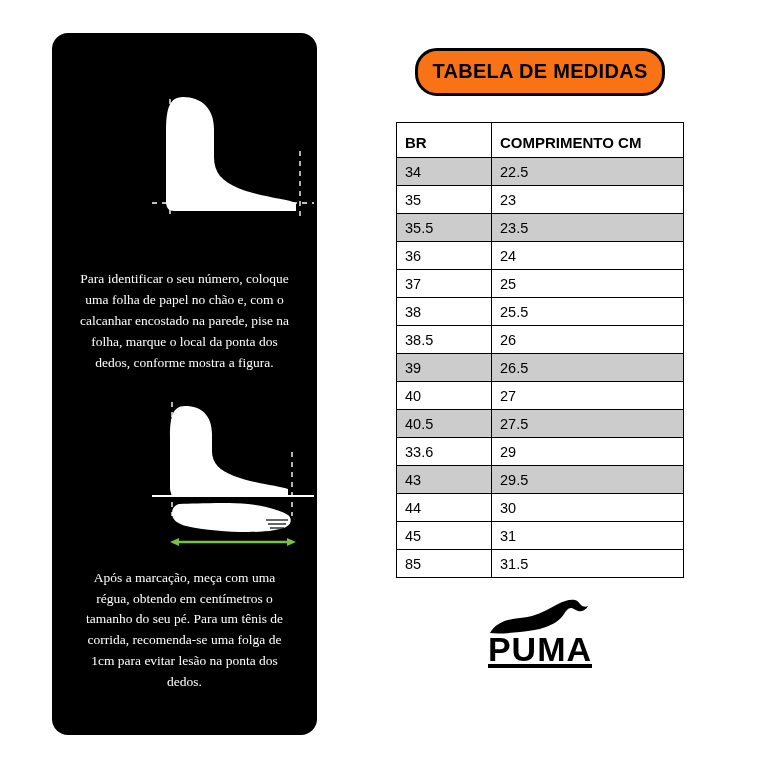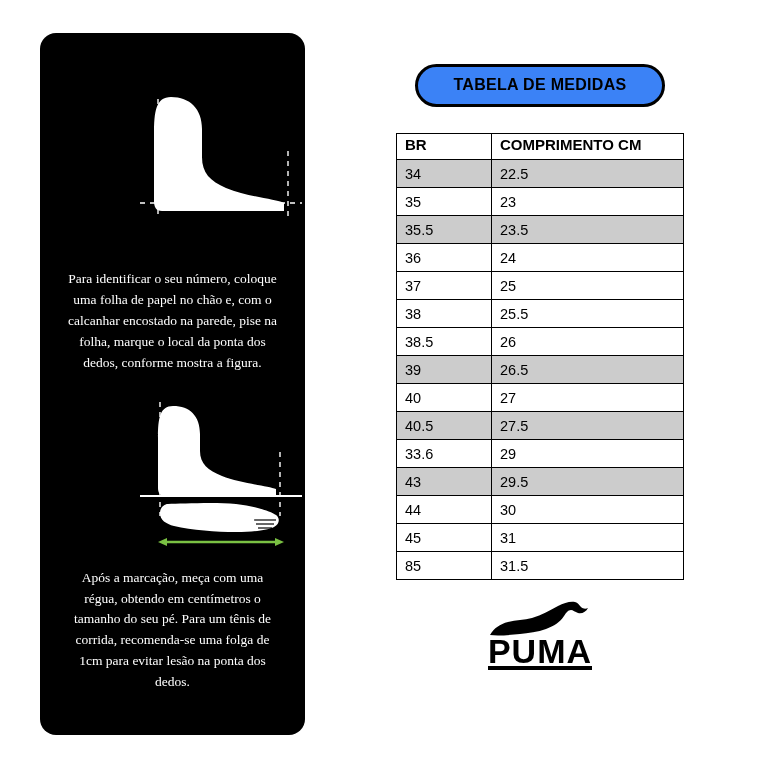"TABELA DE MEDIDAS" .title-pill { background: #3b82f6 -> #f97316; font-size: 16px -> 20px; margin: 24px auto 0 auto -> 8px auto 0 auto }
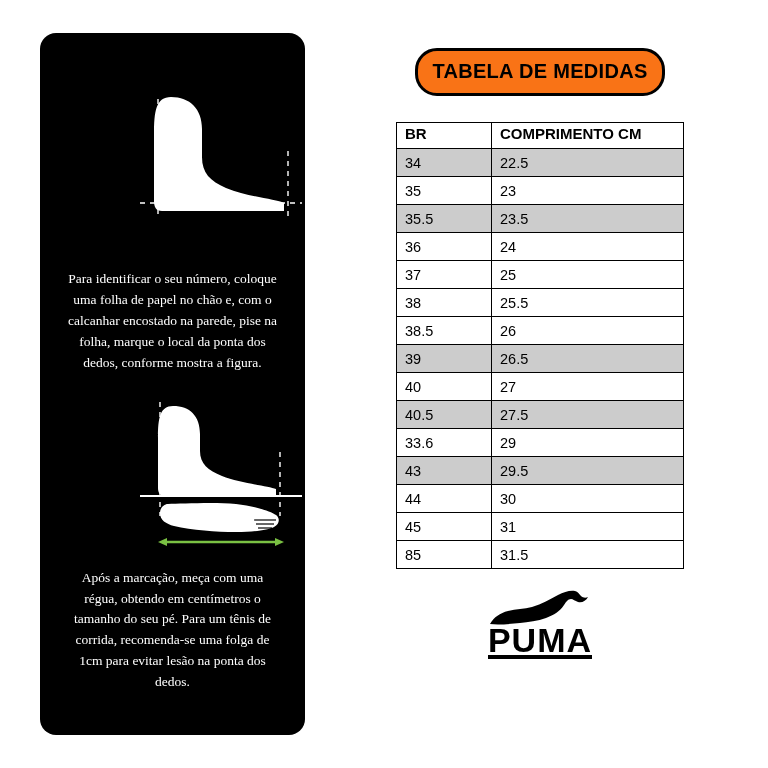"BR" table.size-table th { padding-top: 1px -> 10px }
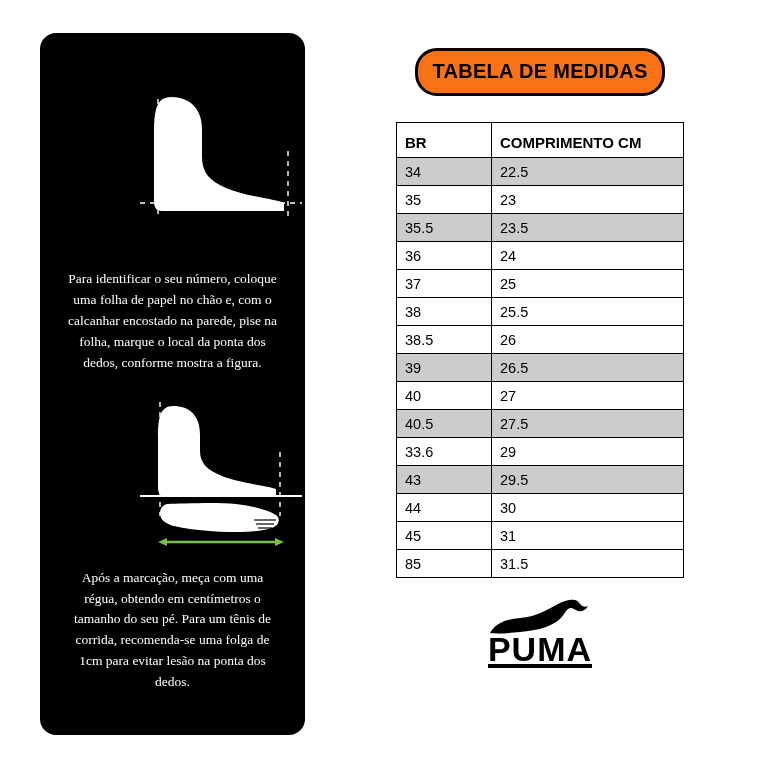"Para identificar o seu número," .left-panel { left: 40px -> 52px }
